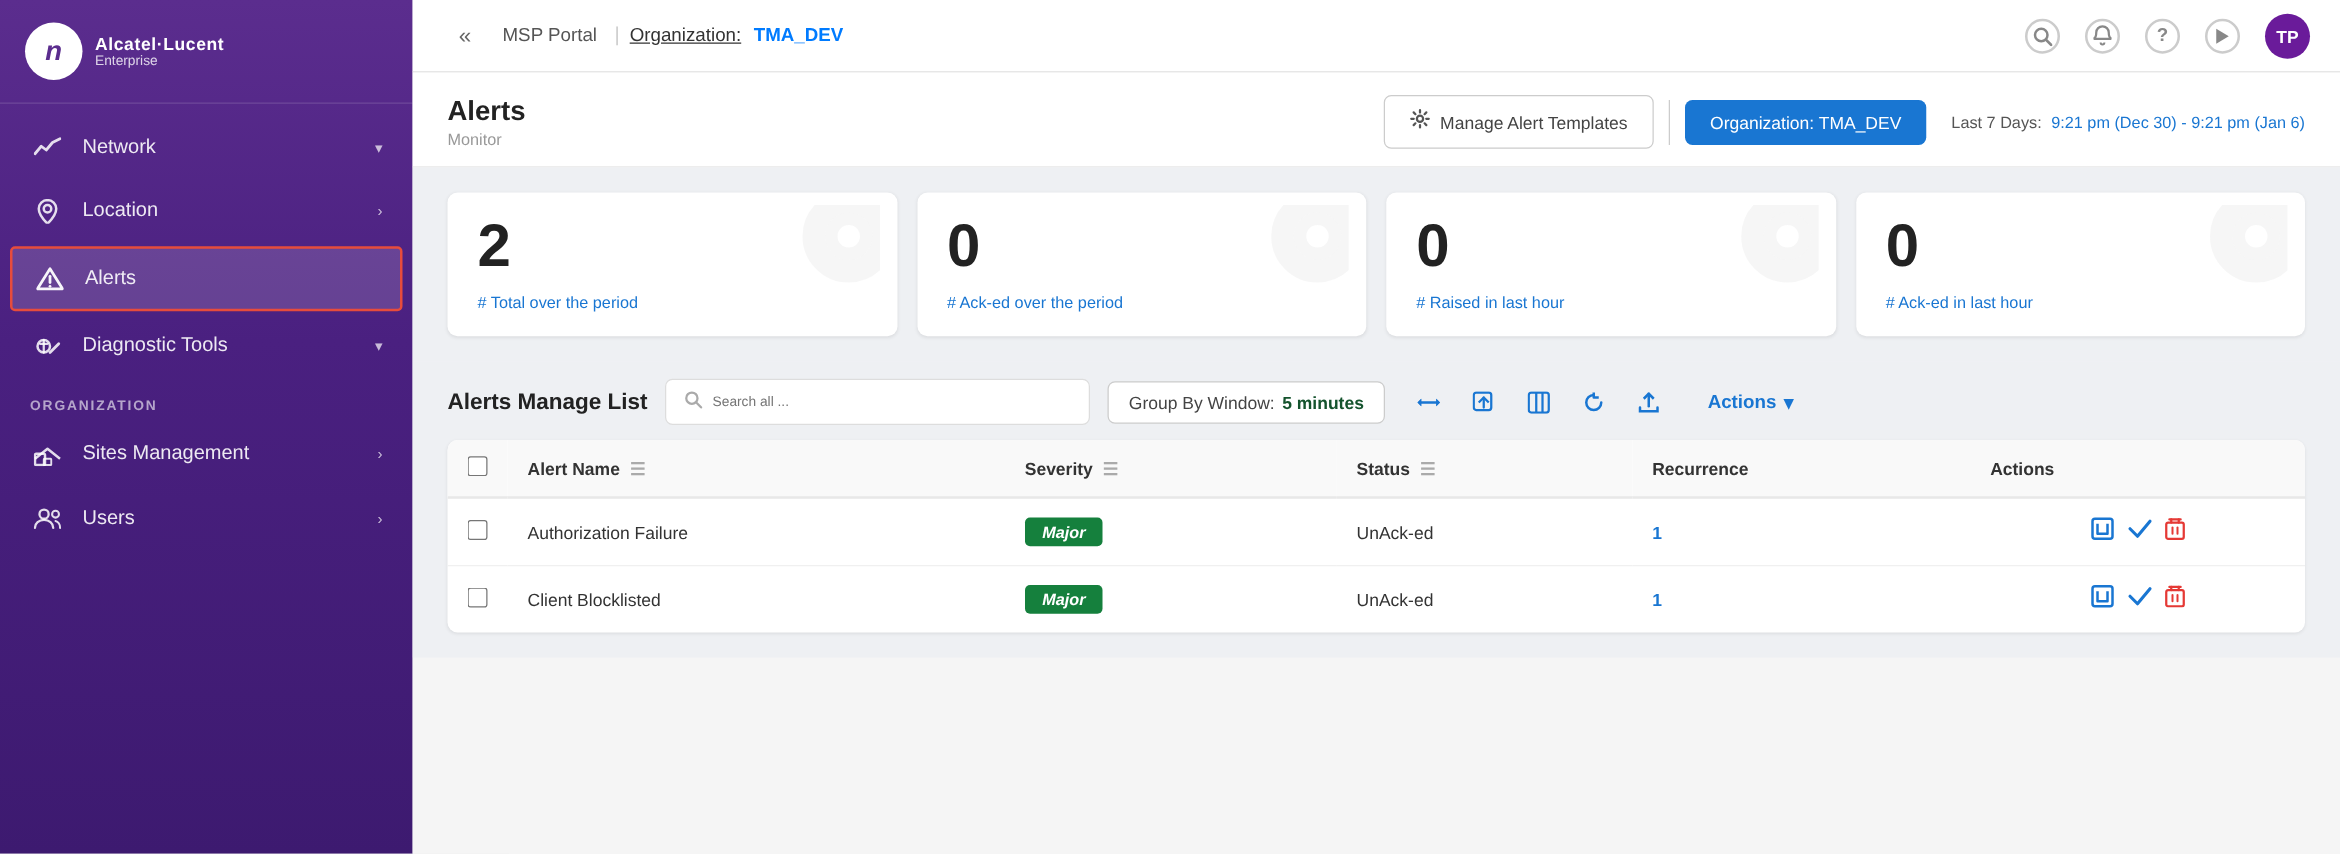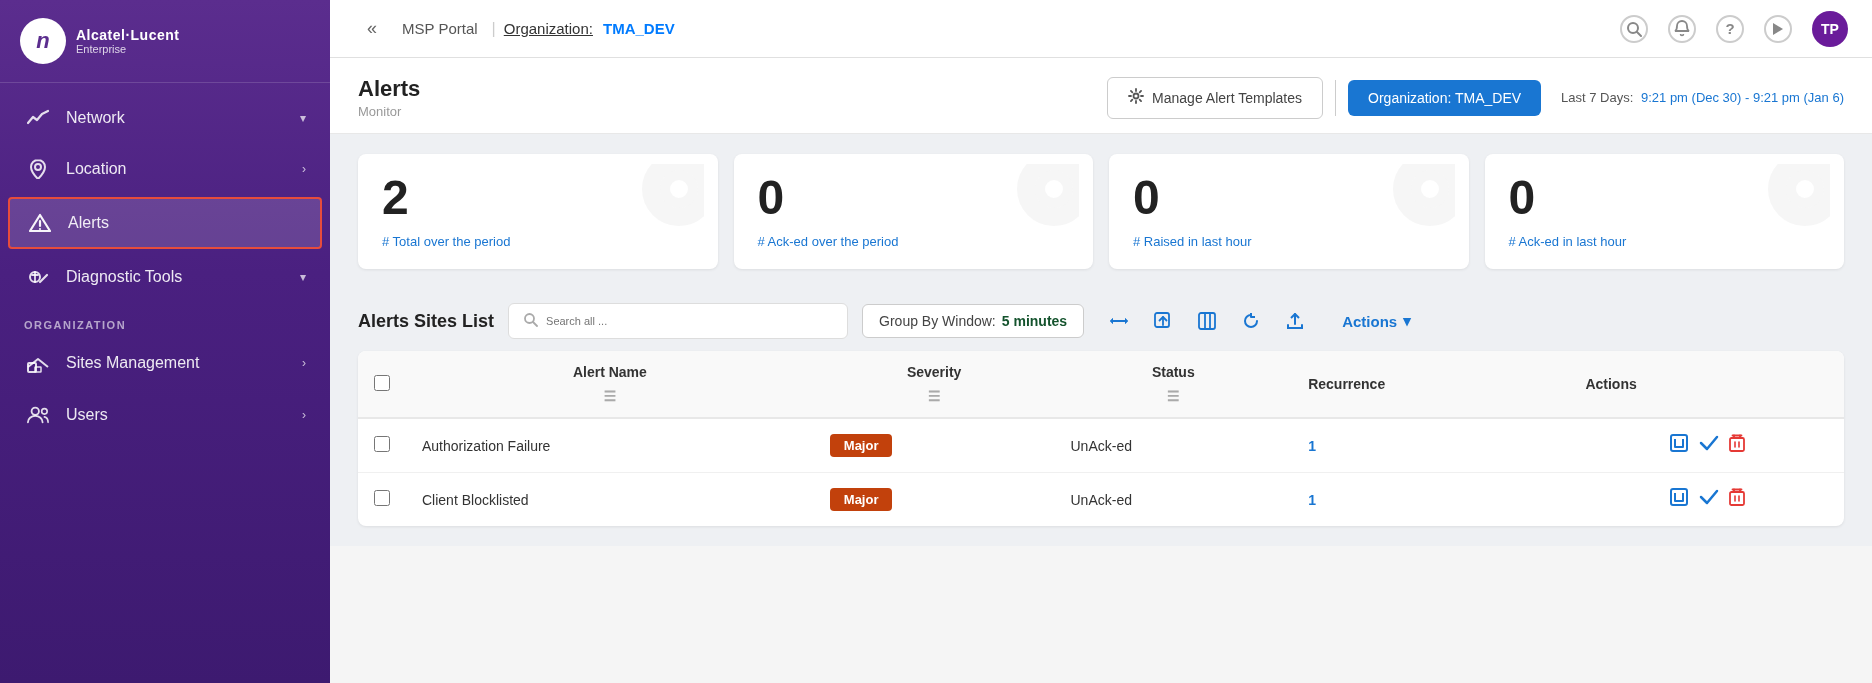"Alerts Sites List" span.alerts-list-title { text: Sites -> Manage }
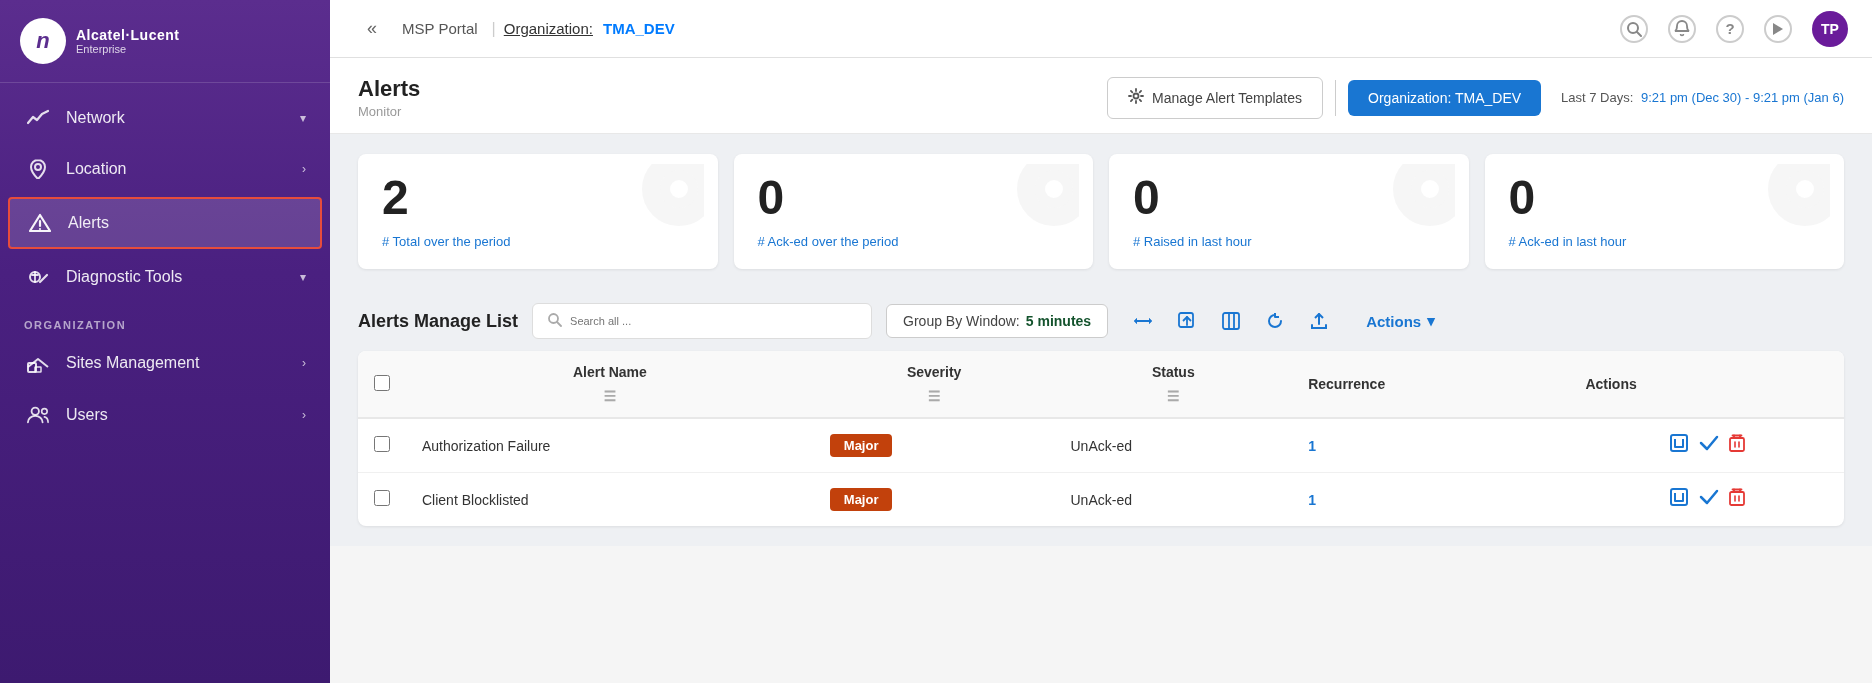"Alert Name" .th-inner { flex-direction: column -> none }
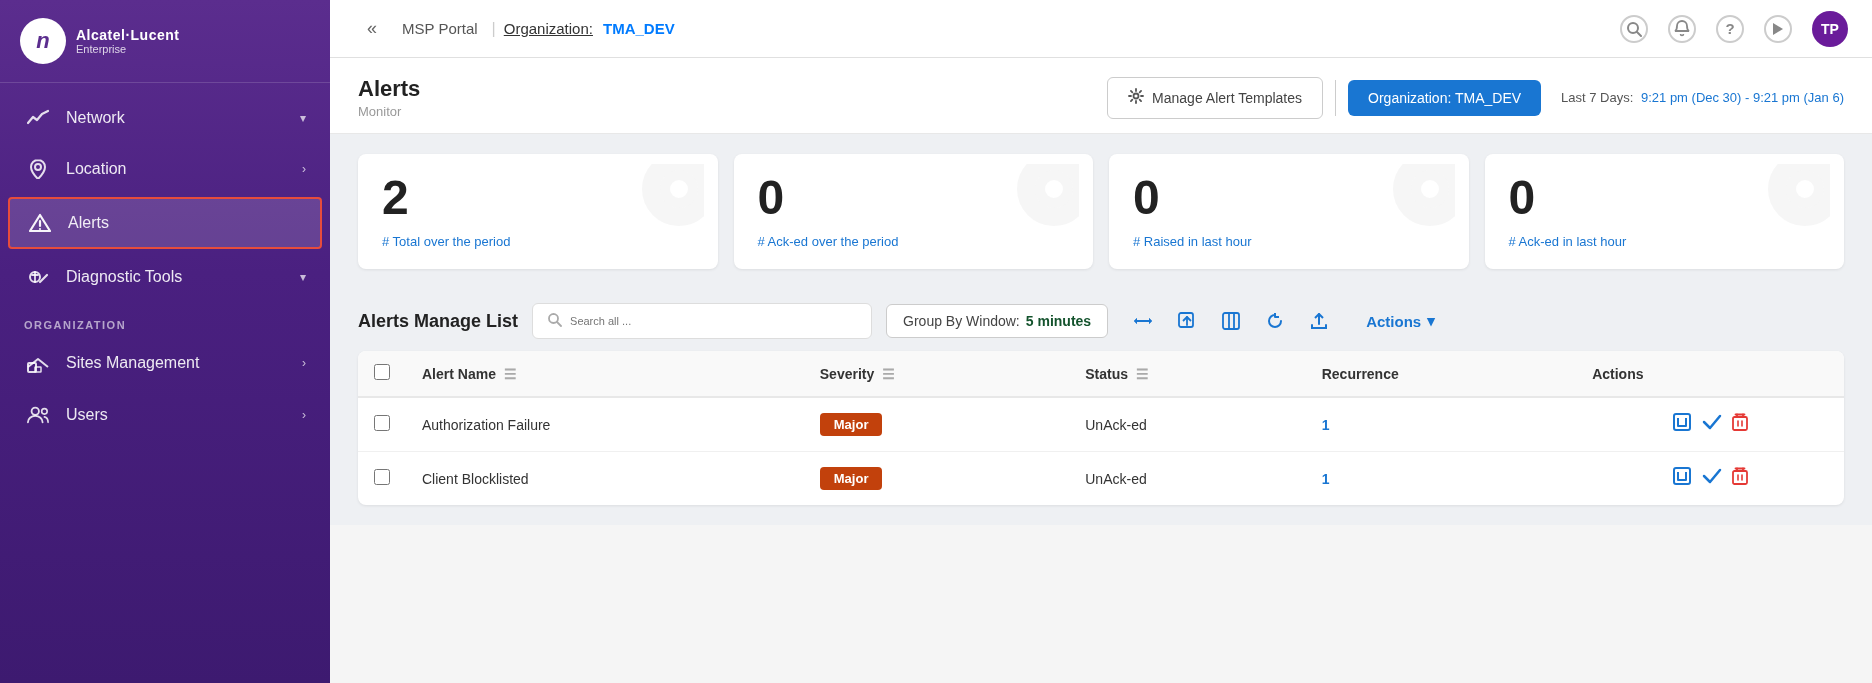"Major" .severity-major { background: #c2410c -> #15803d; font-style: none -> italic }
